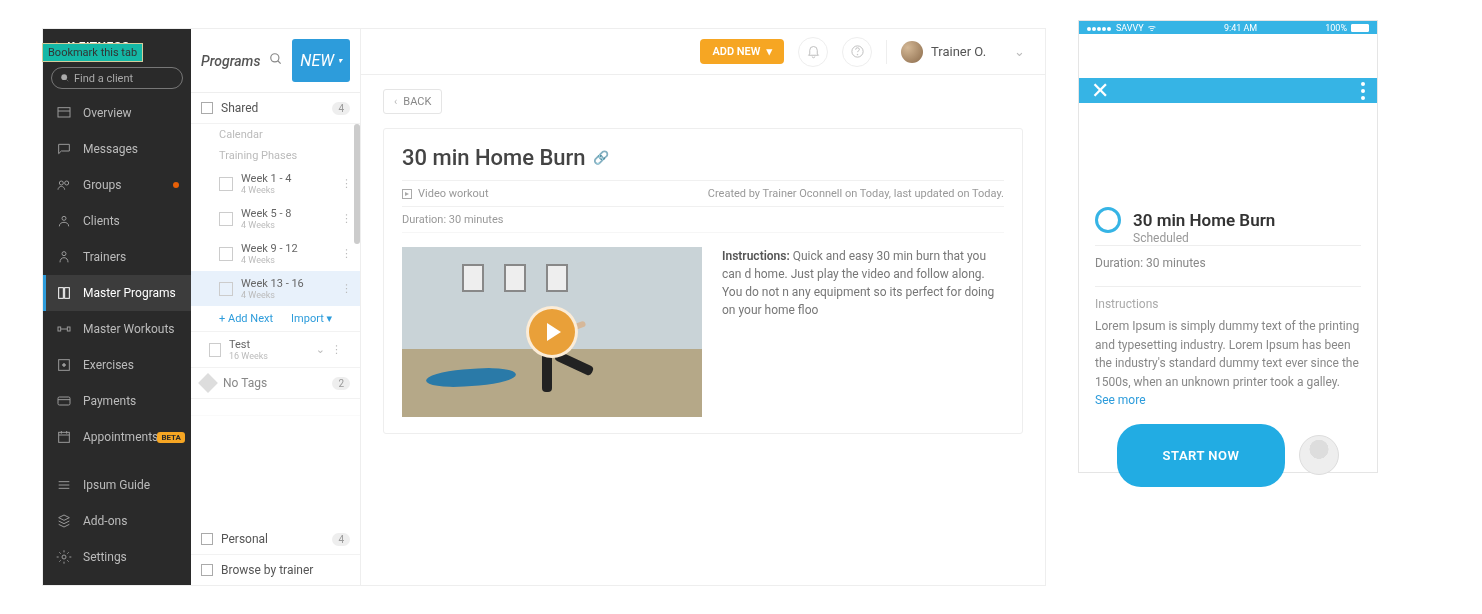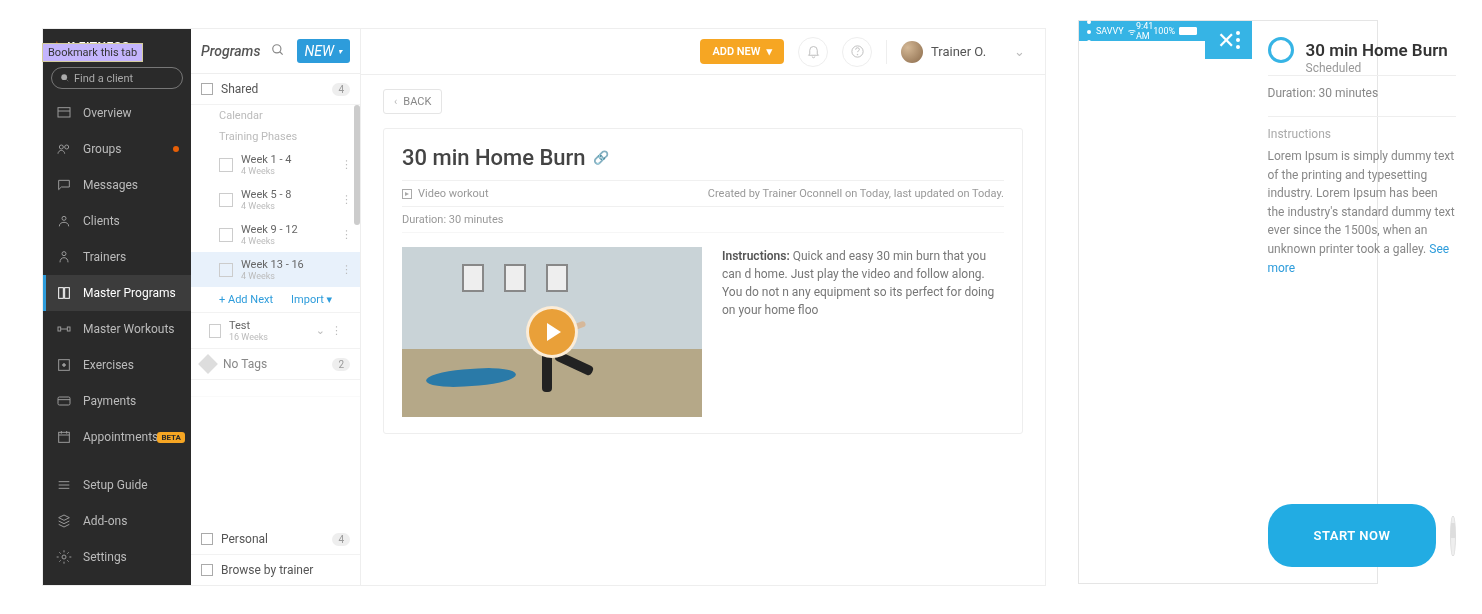"SAVVY" .phone { flex-direction: row -> column; gap: none -> 44px; height: 564px -> 453px }
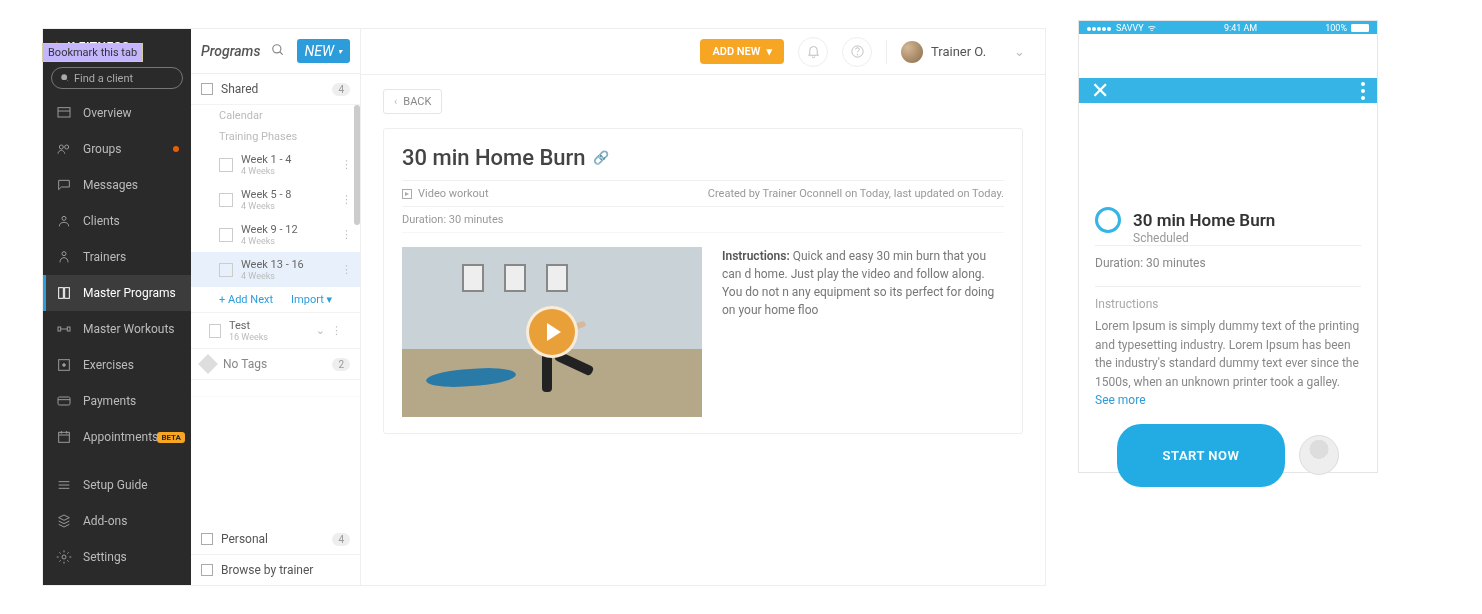"Bookmark this tab" .bookmark-tip { background: #c4b5fd -> #14b8a6 }
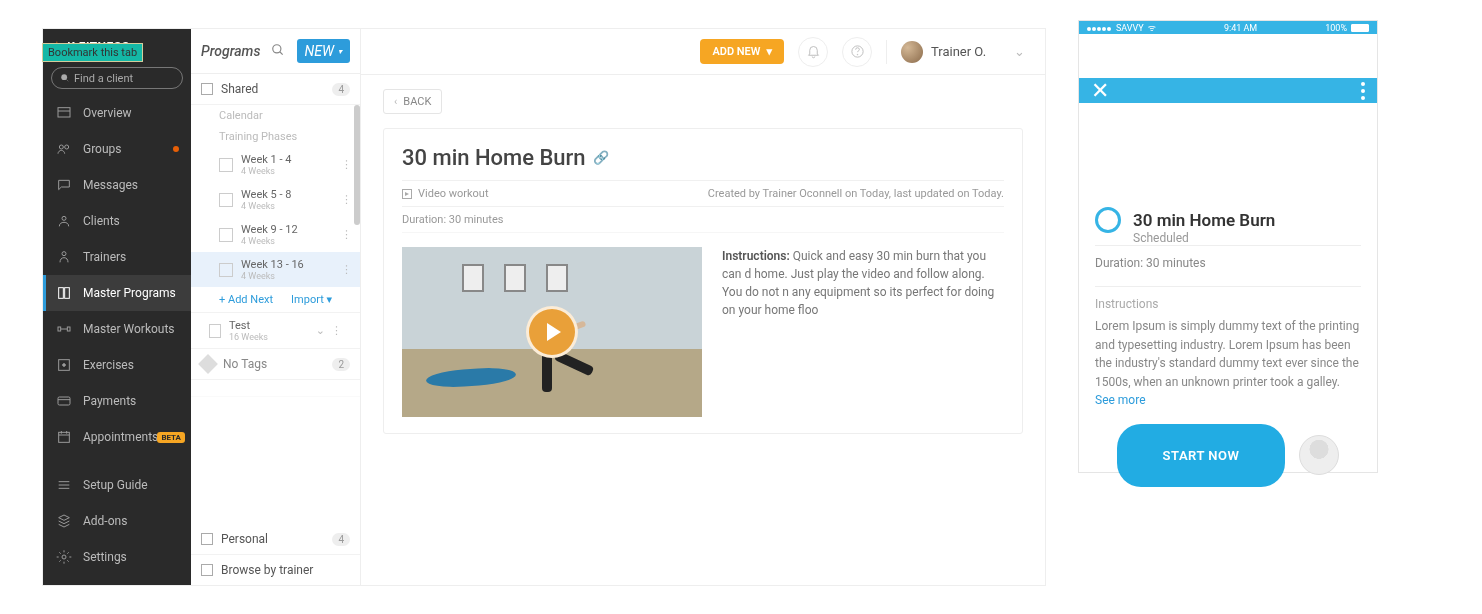"NEW" .new-btn { font-size: 14px -> 16px; padding: 4px 8px -> 12px 8px }
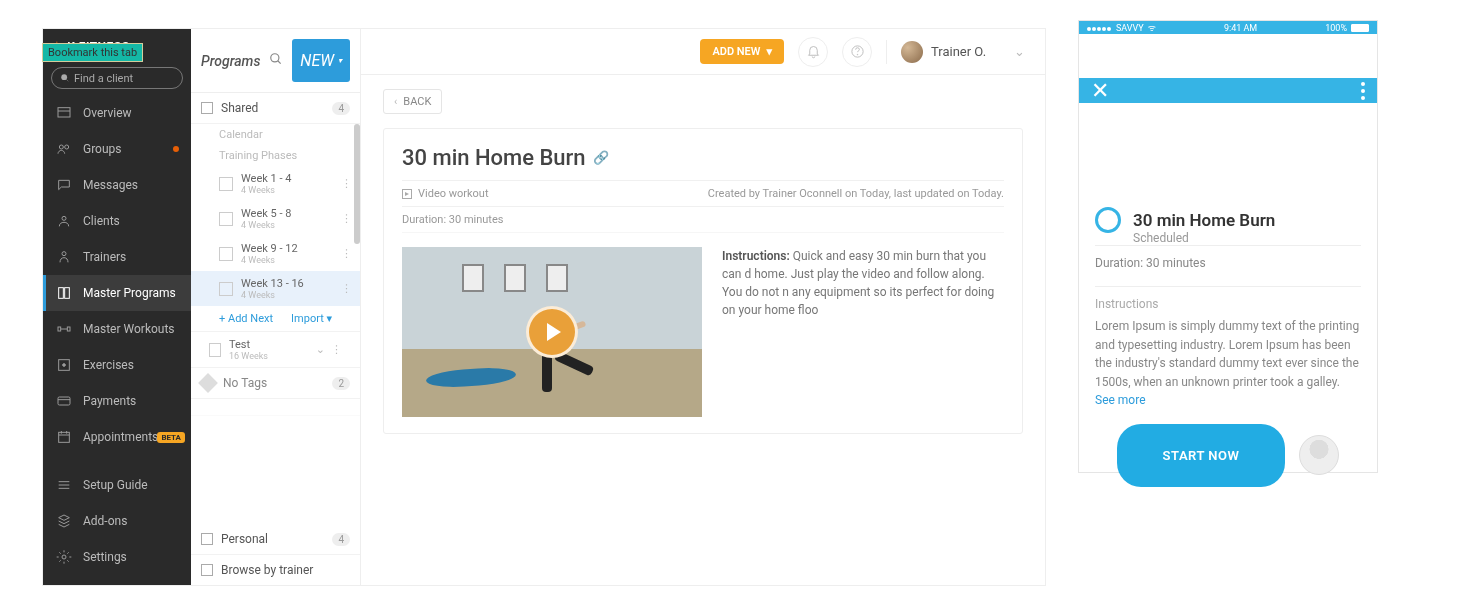"Groups" div.nav-item { order: before "Messages" -> after "Messages" }
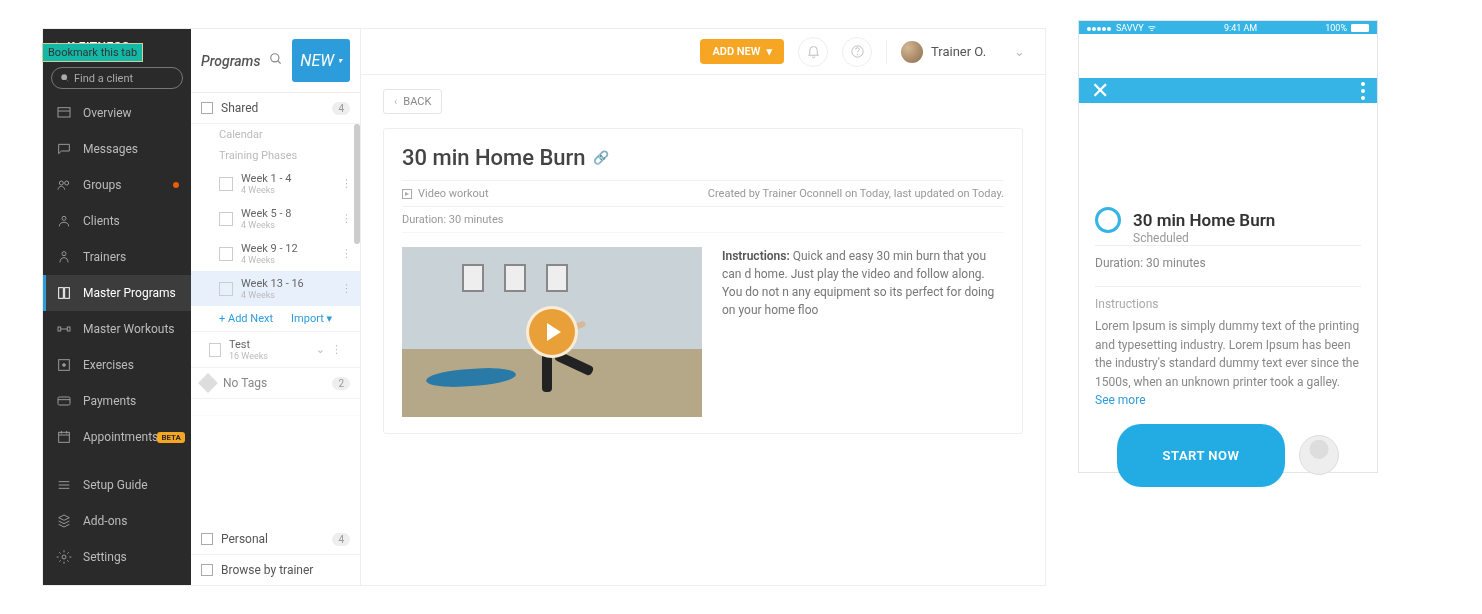"Setup Guide" span { text: Setup -> Ipsum }
